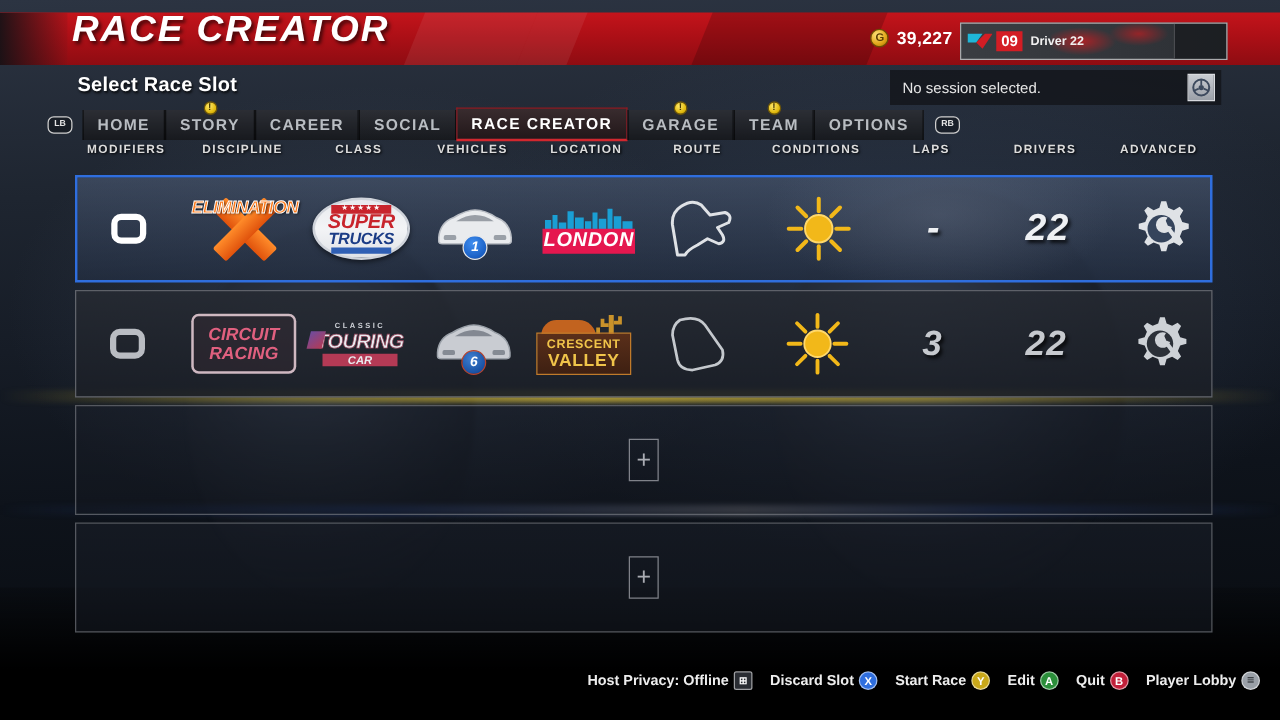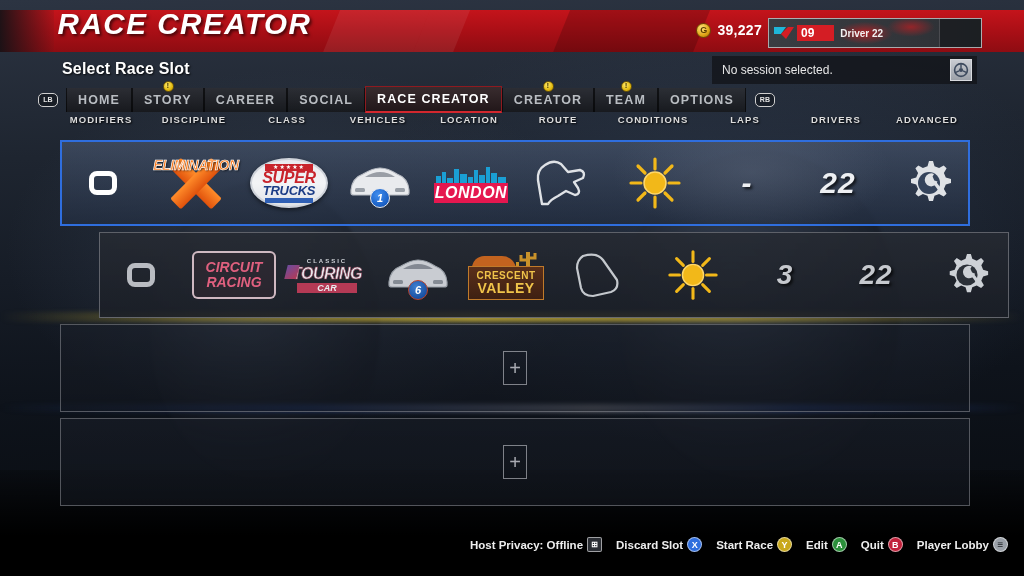"09" .pc-num { padding: 2px 20px 2px 4px -> 2px 4px 2px 4px }
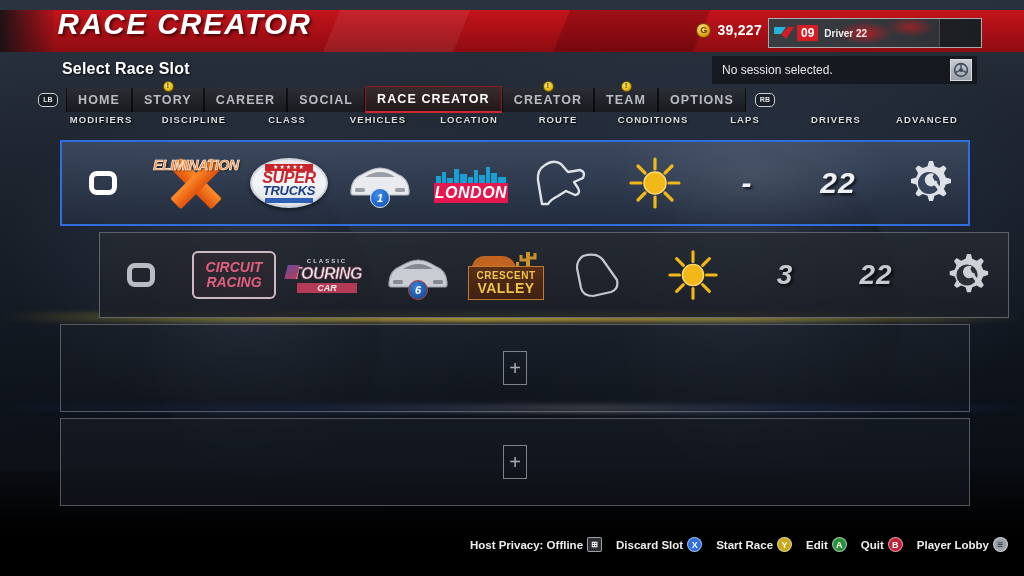"CREATOR" span { text: CREATOR -> GARAGE }
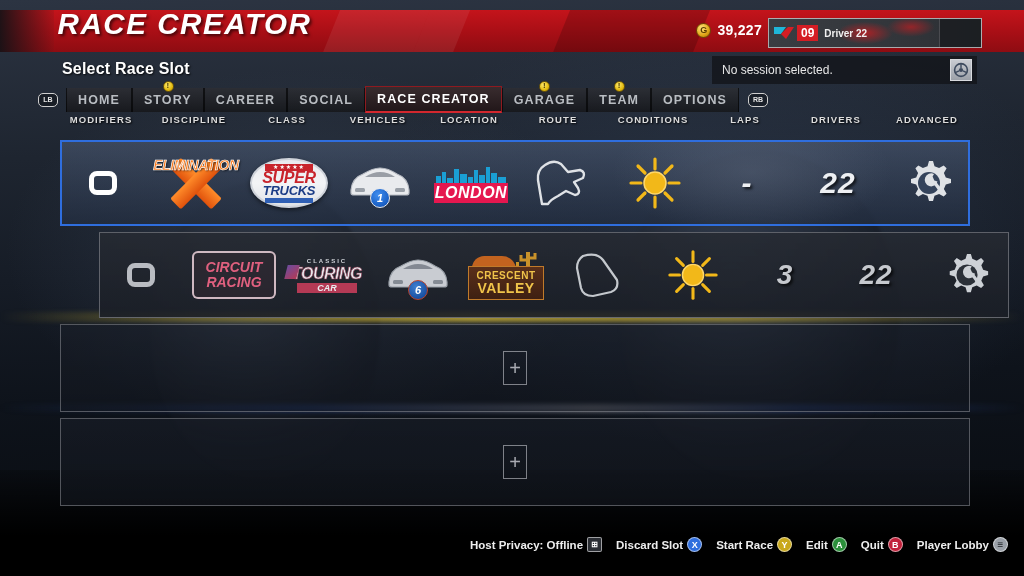"CIRCUIT" .slot.filled-2 { margin-left: 39px -> none }
